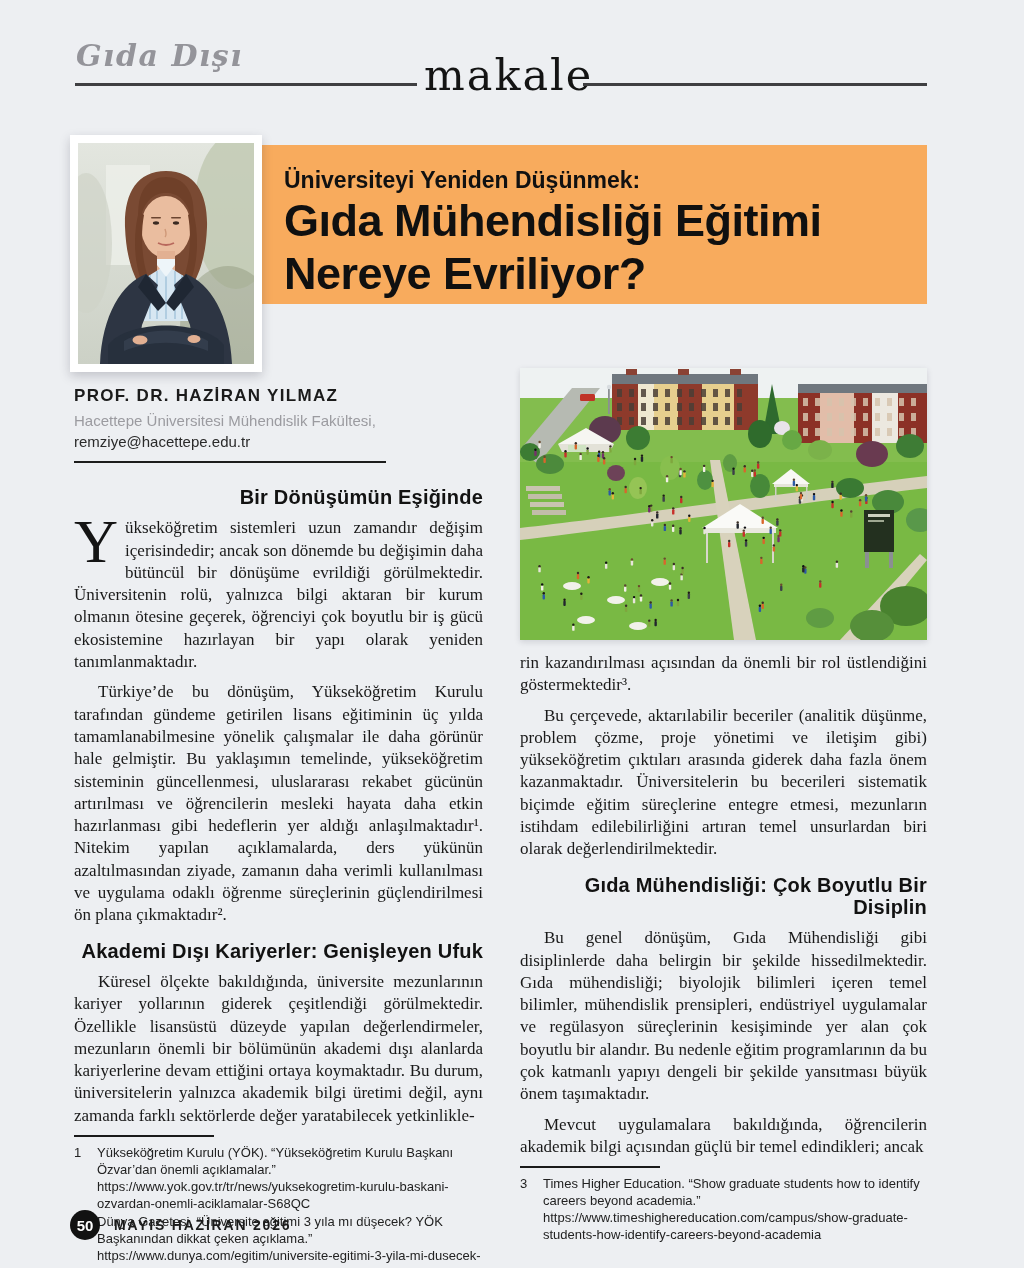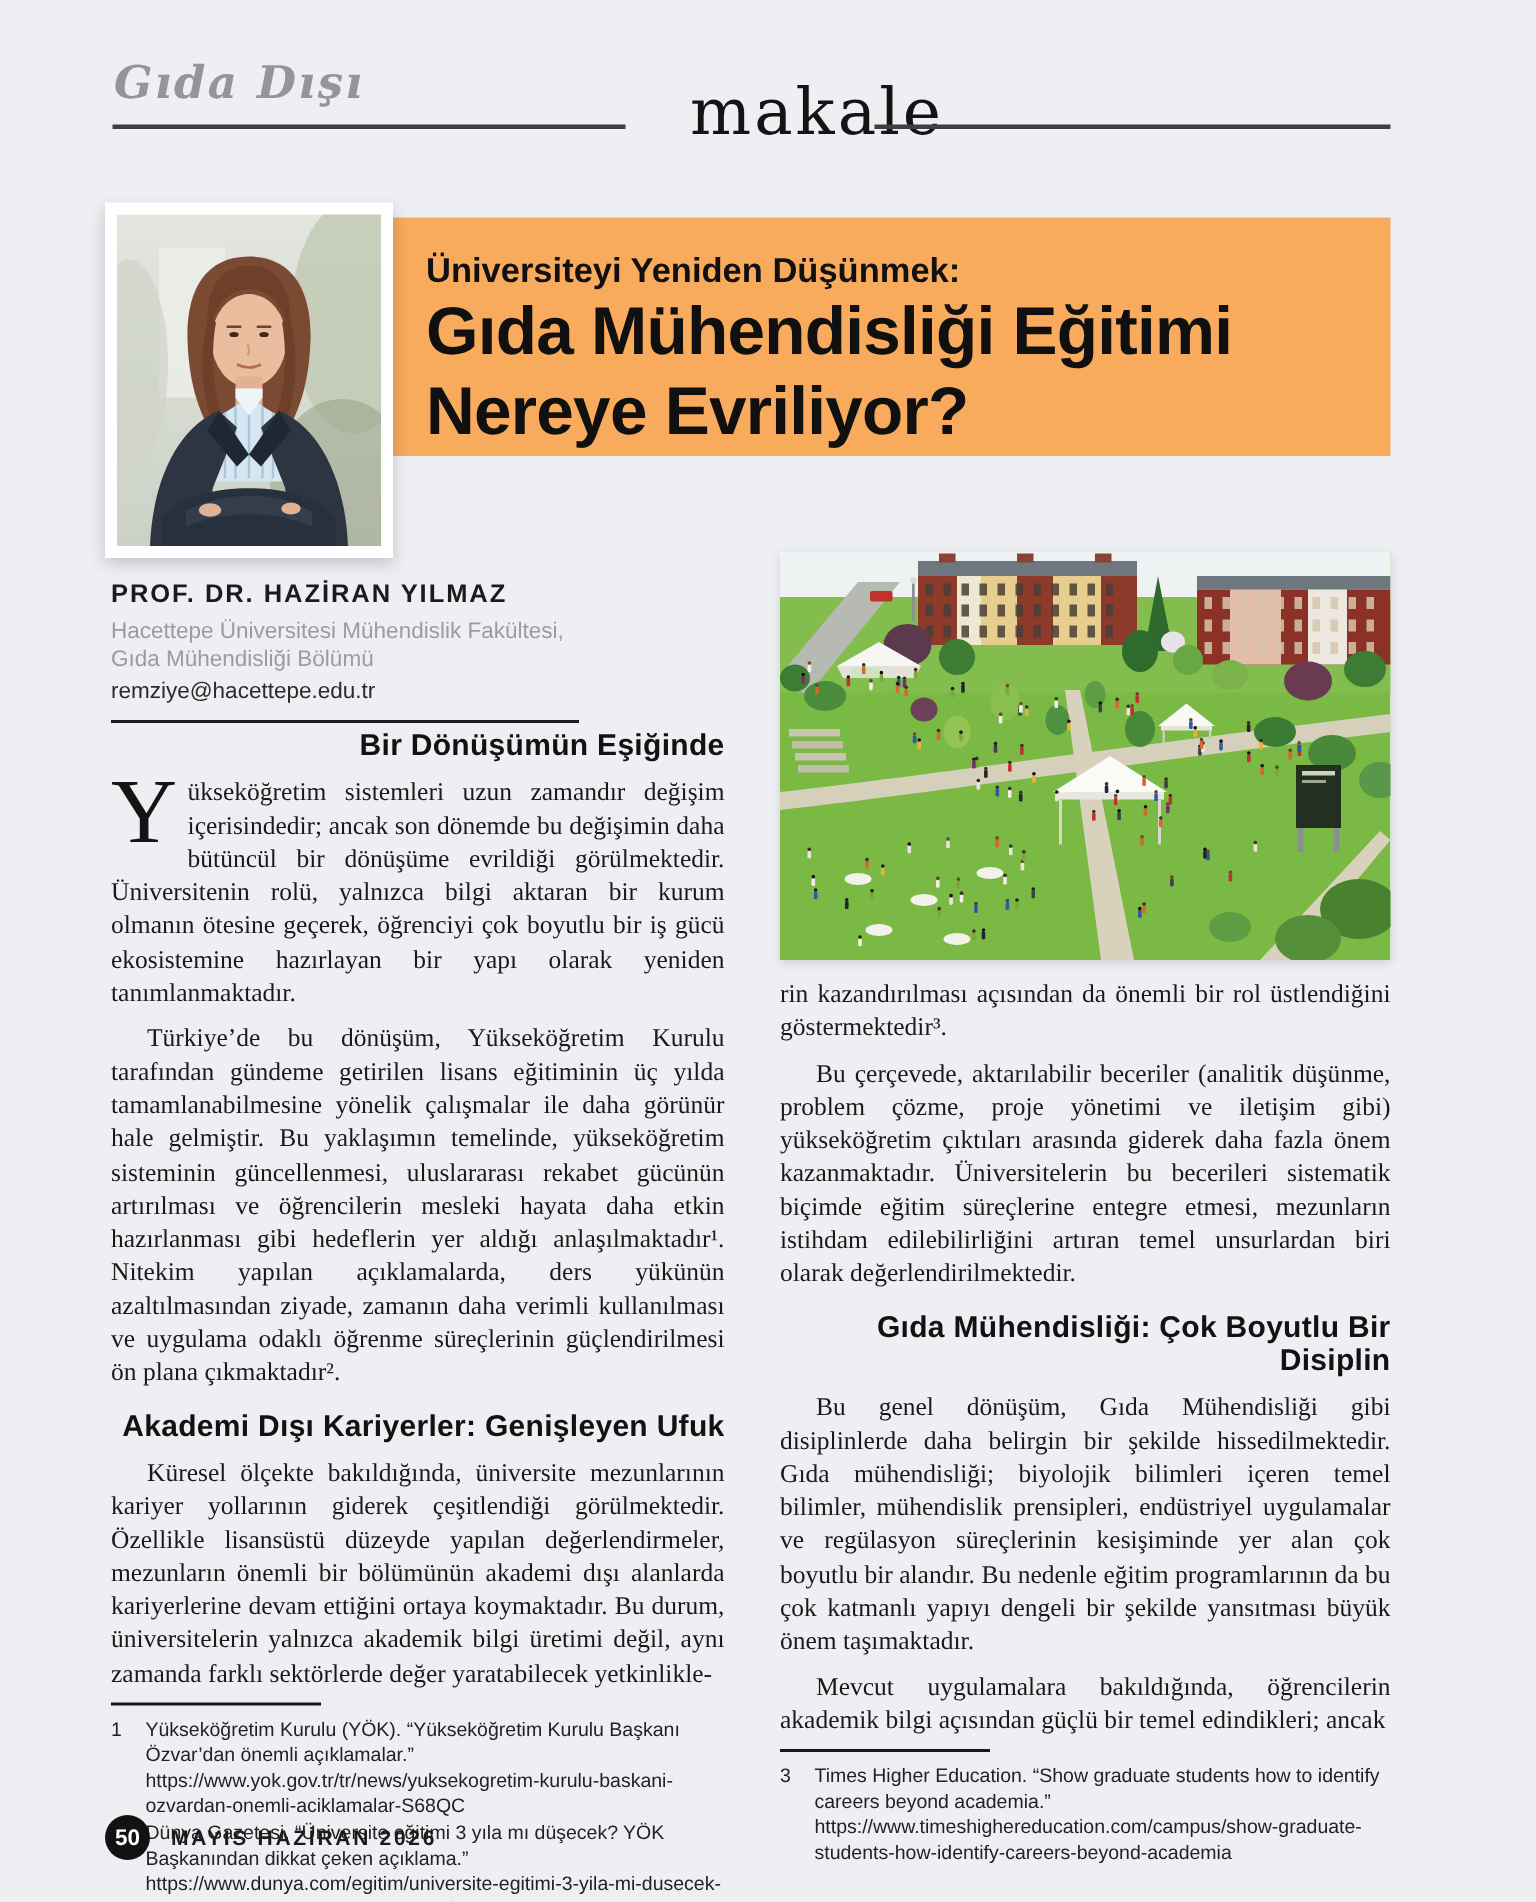"makale" .section-label { left: 460px -> 424px }
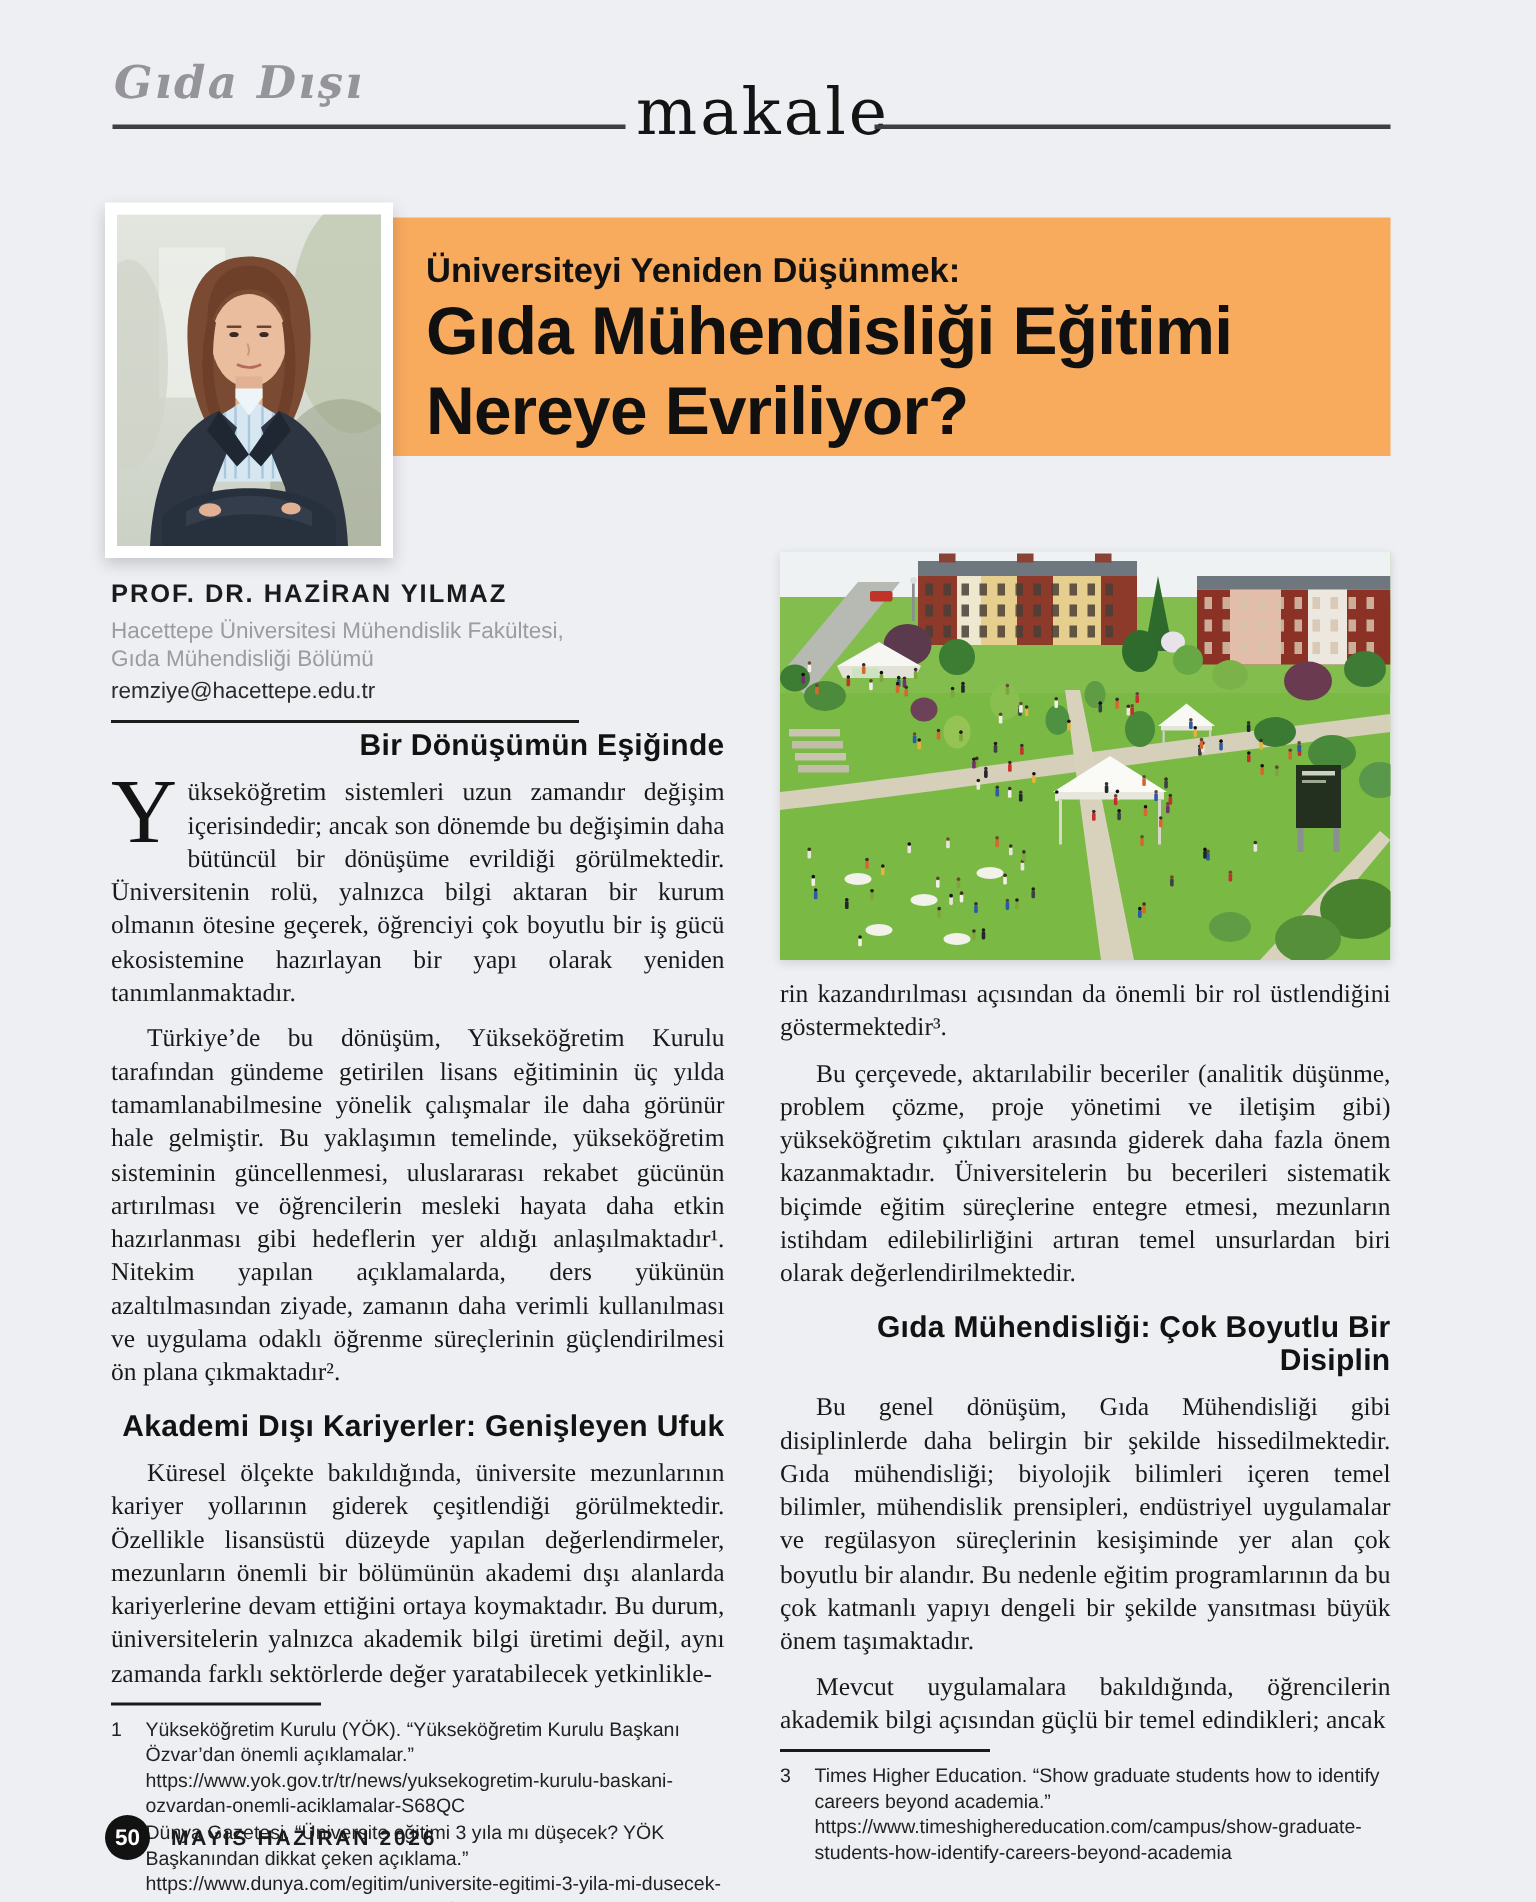"Gıda Mühendisliği Bölümü" div.author-aff2 { html: <div>Gıda Mühendisliği Bölümü</div> -> none }
